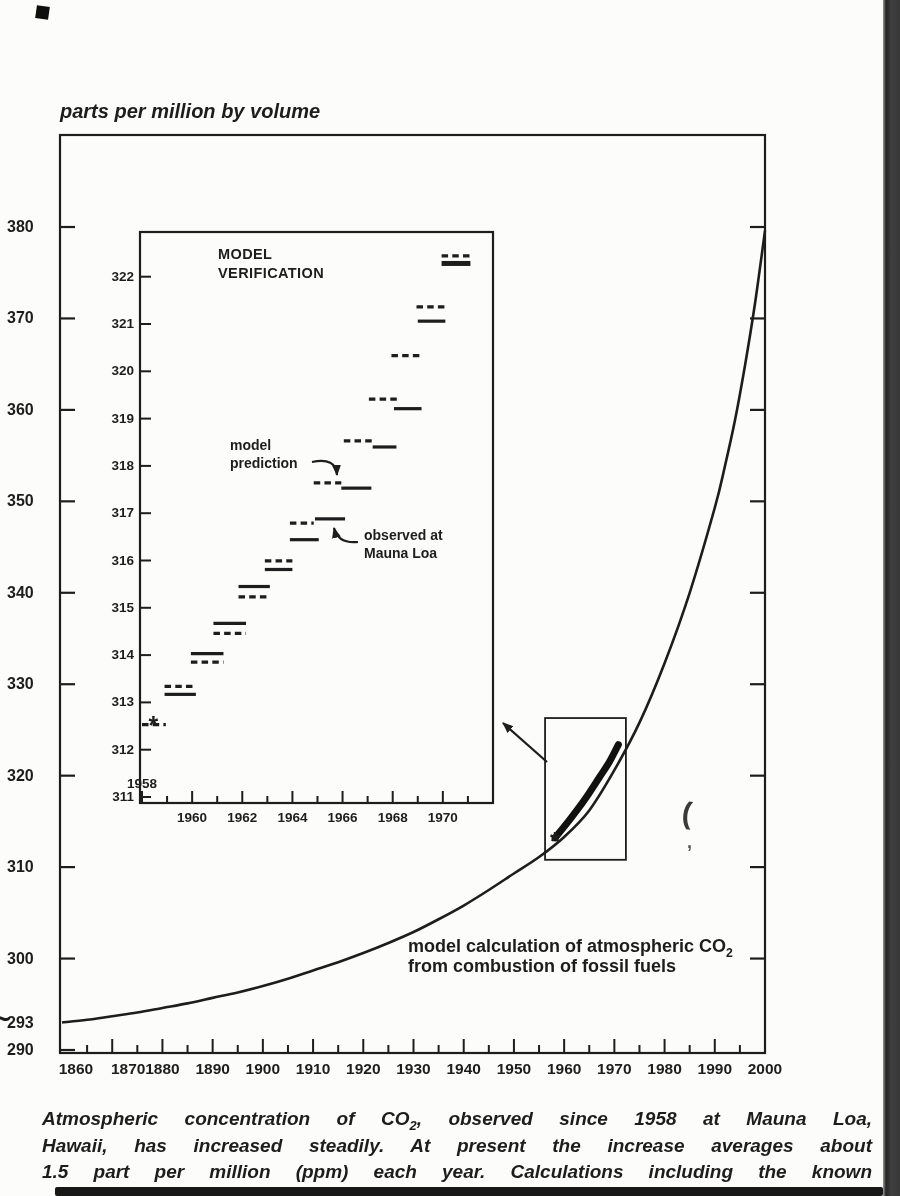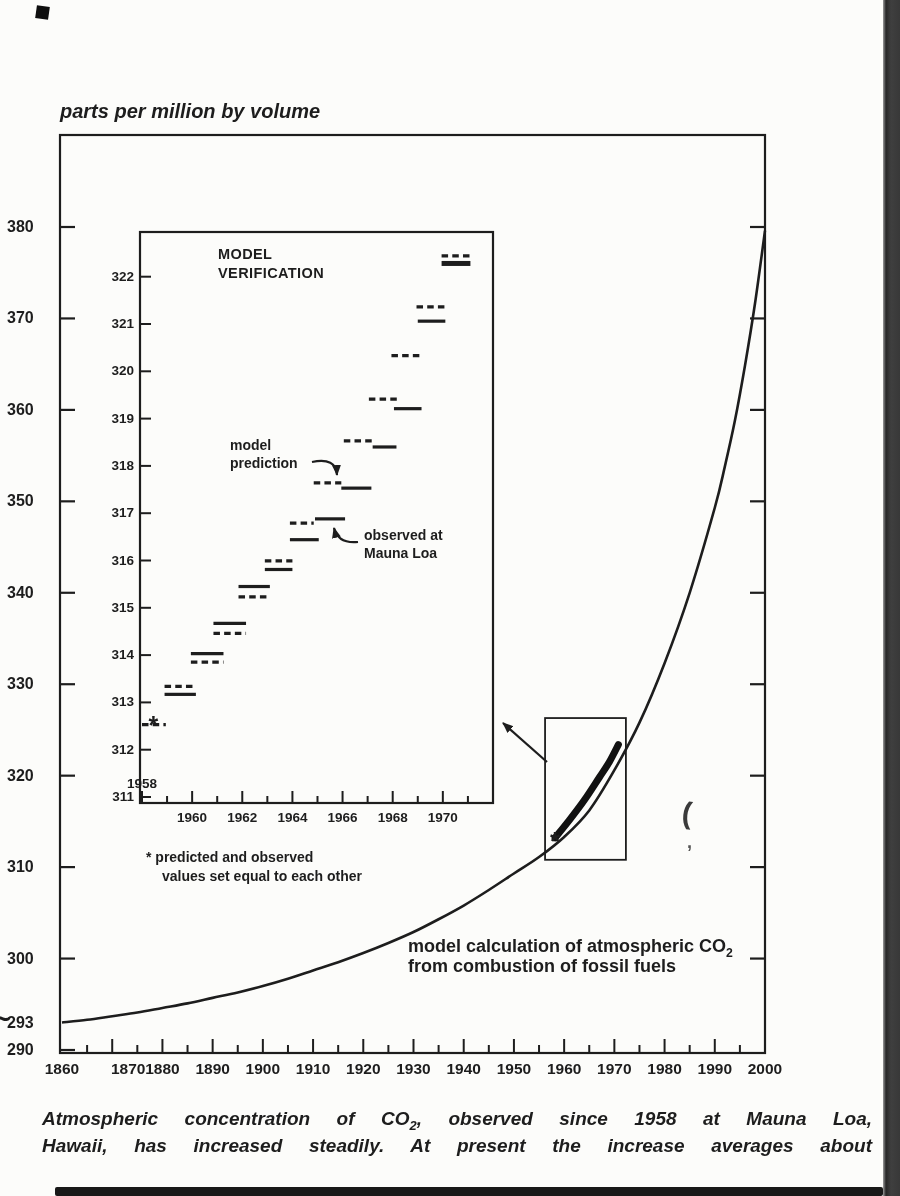"* predicted and observed" div.abs { html: <div> <div>* predicted and observed</div> <div>values set equal to each other</div> </div> -> none }
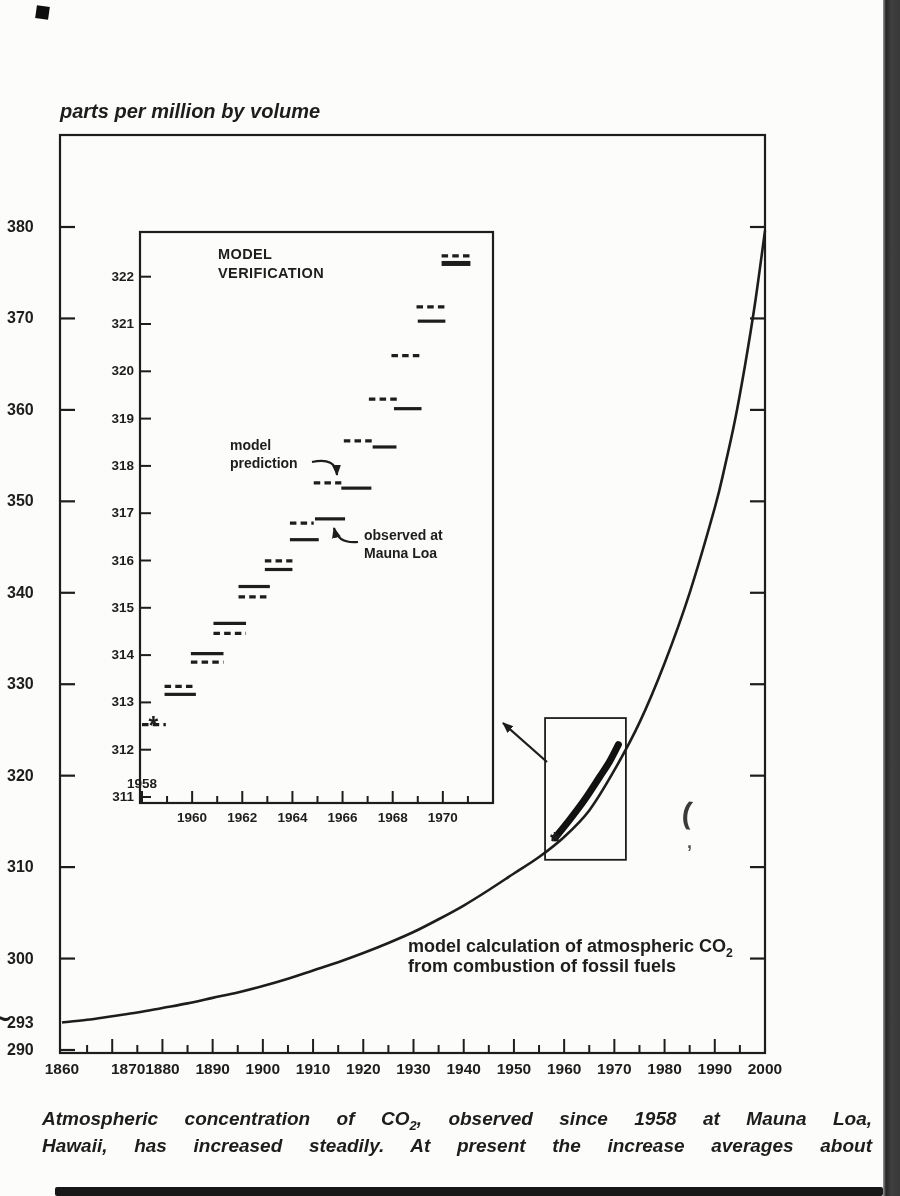"1860" div.abs { left: 38px -> 52px }
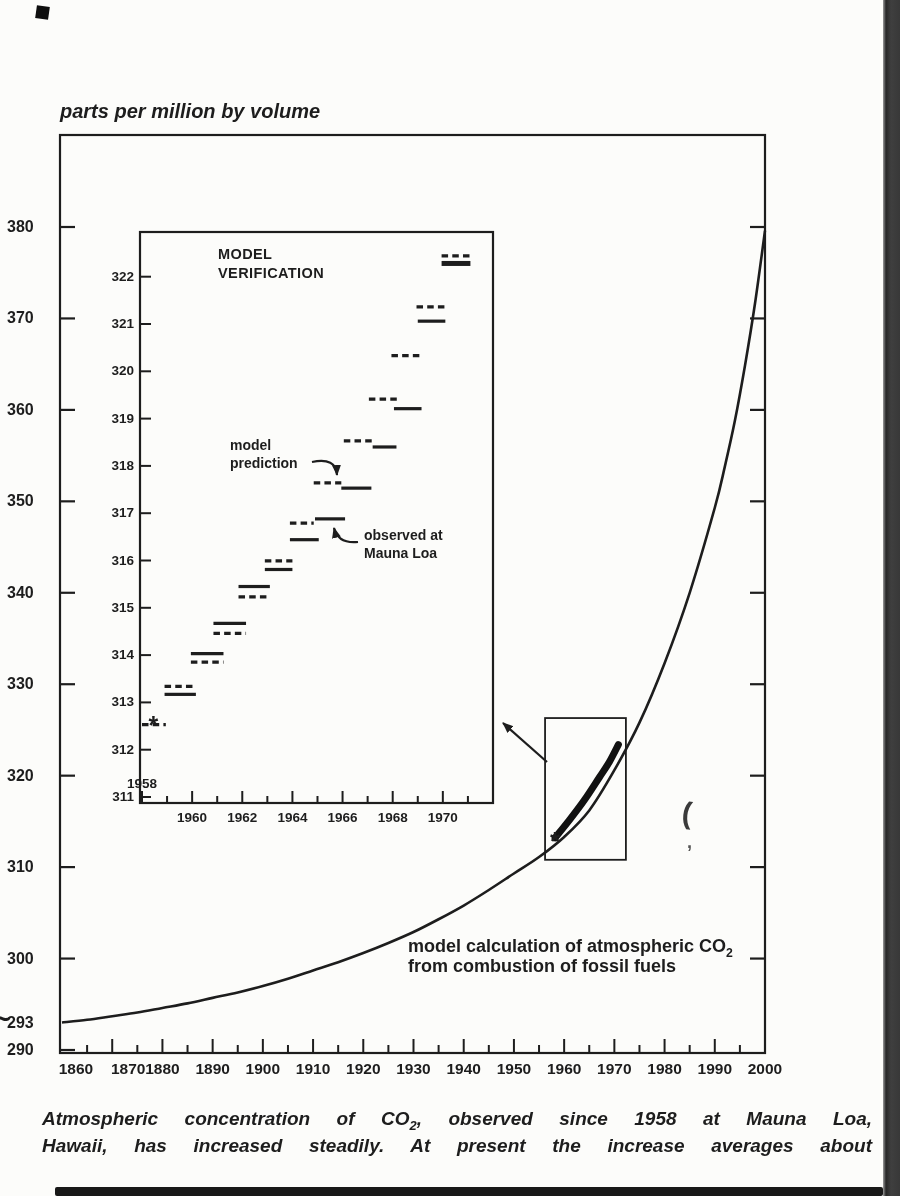"1.5 part per million (ppm)" div { html: none -> <div>1.5 part per million (ppm) each year. Calculations including the known</div> }
